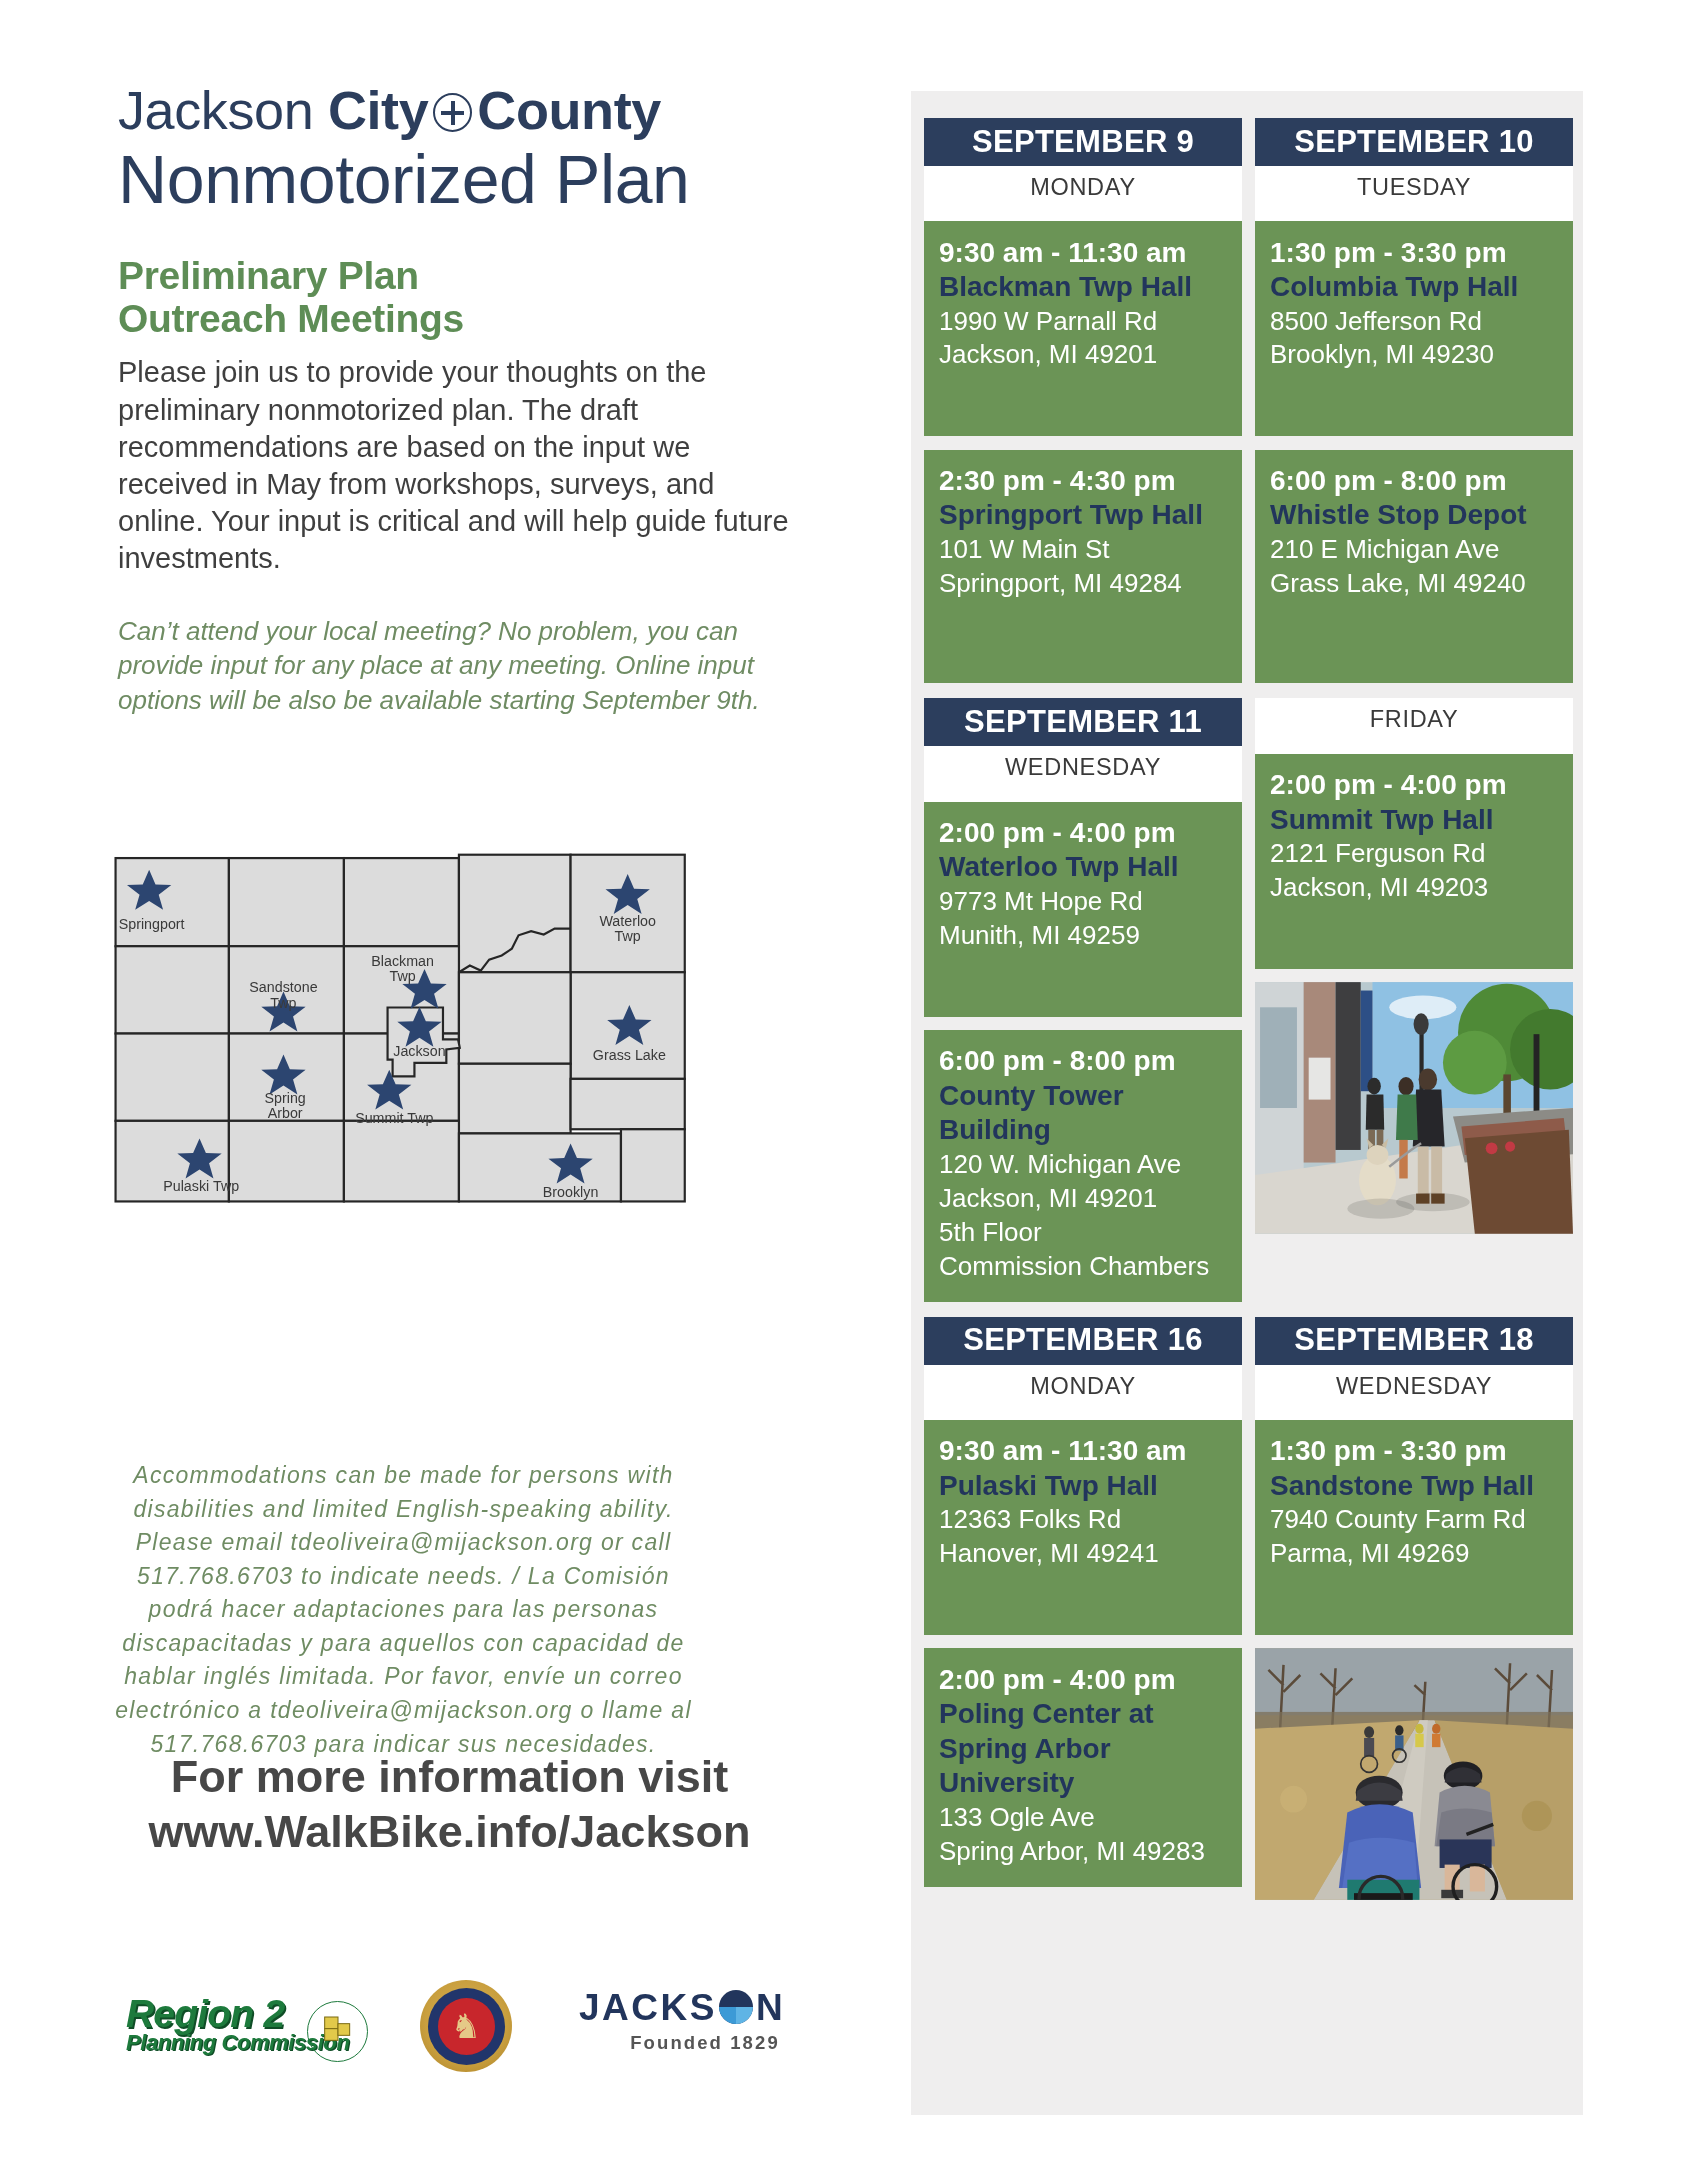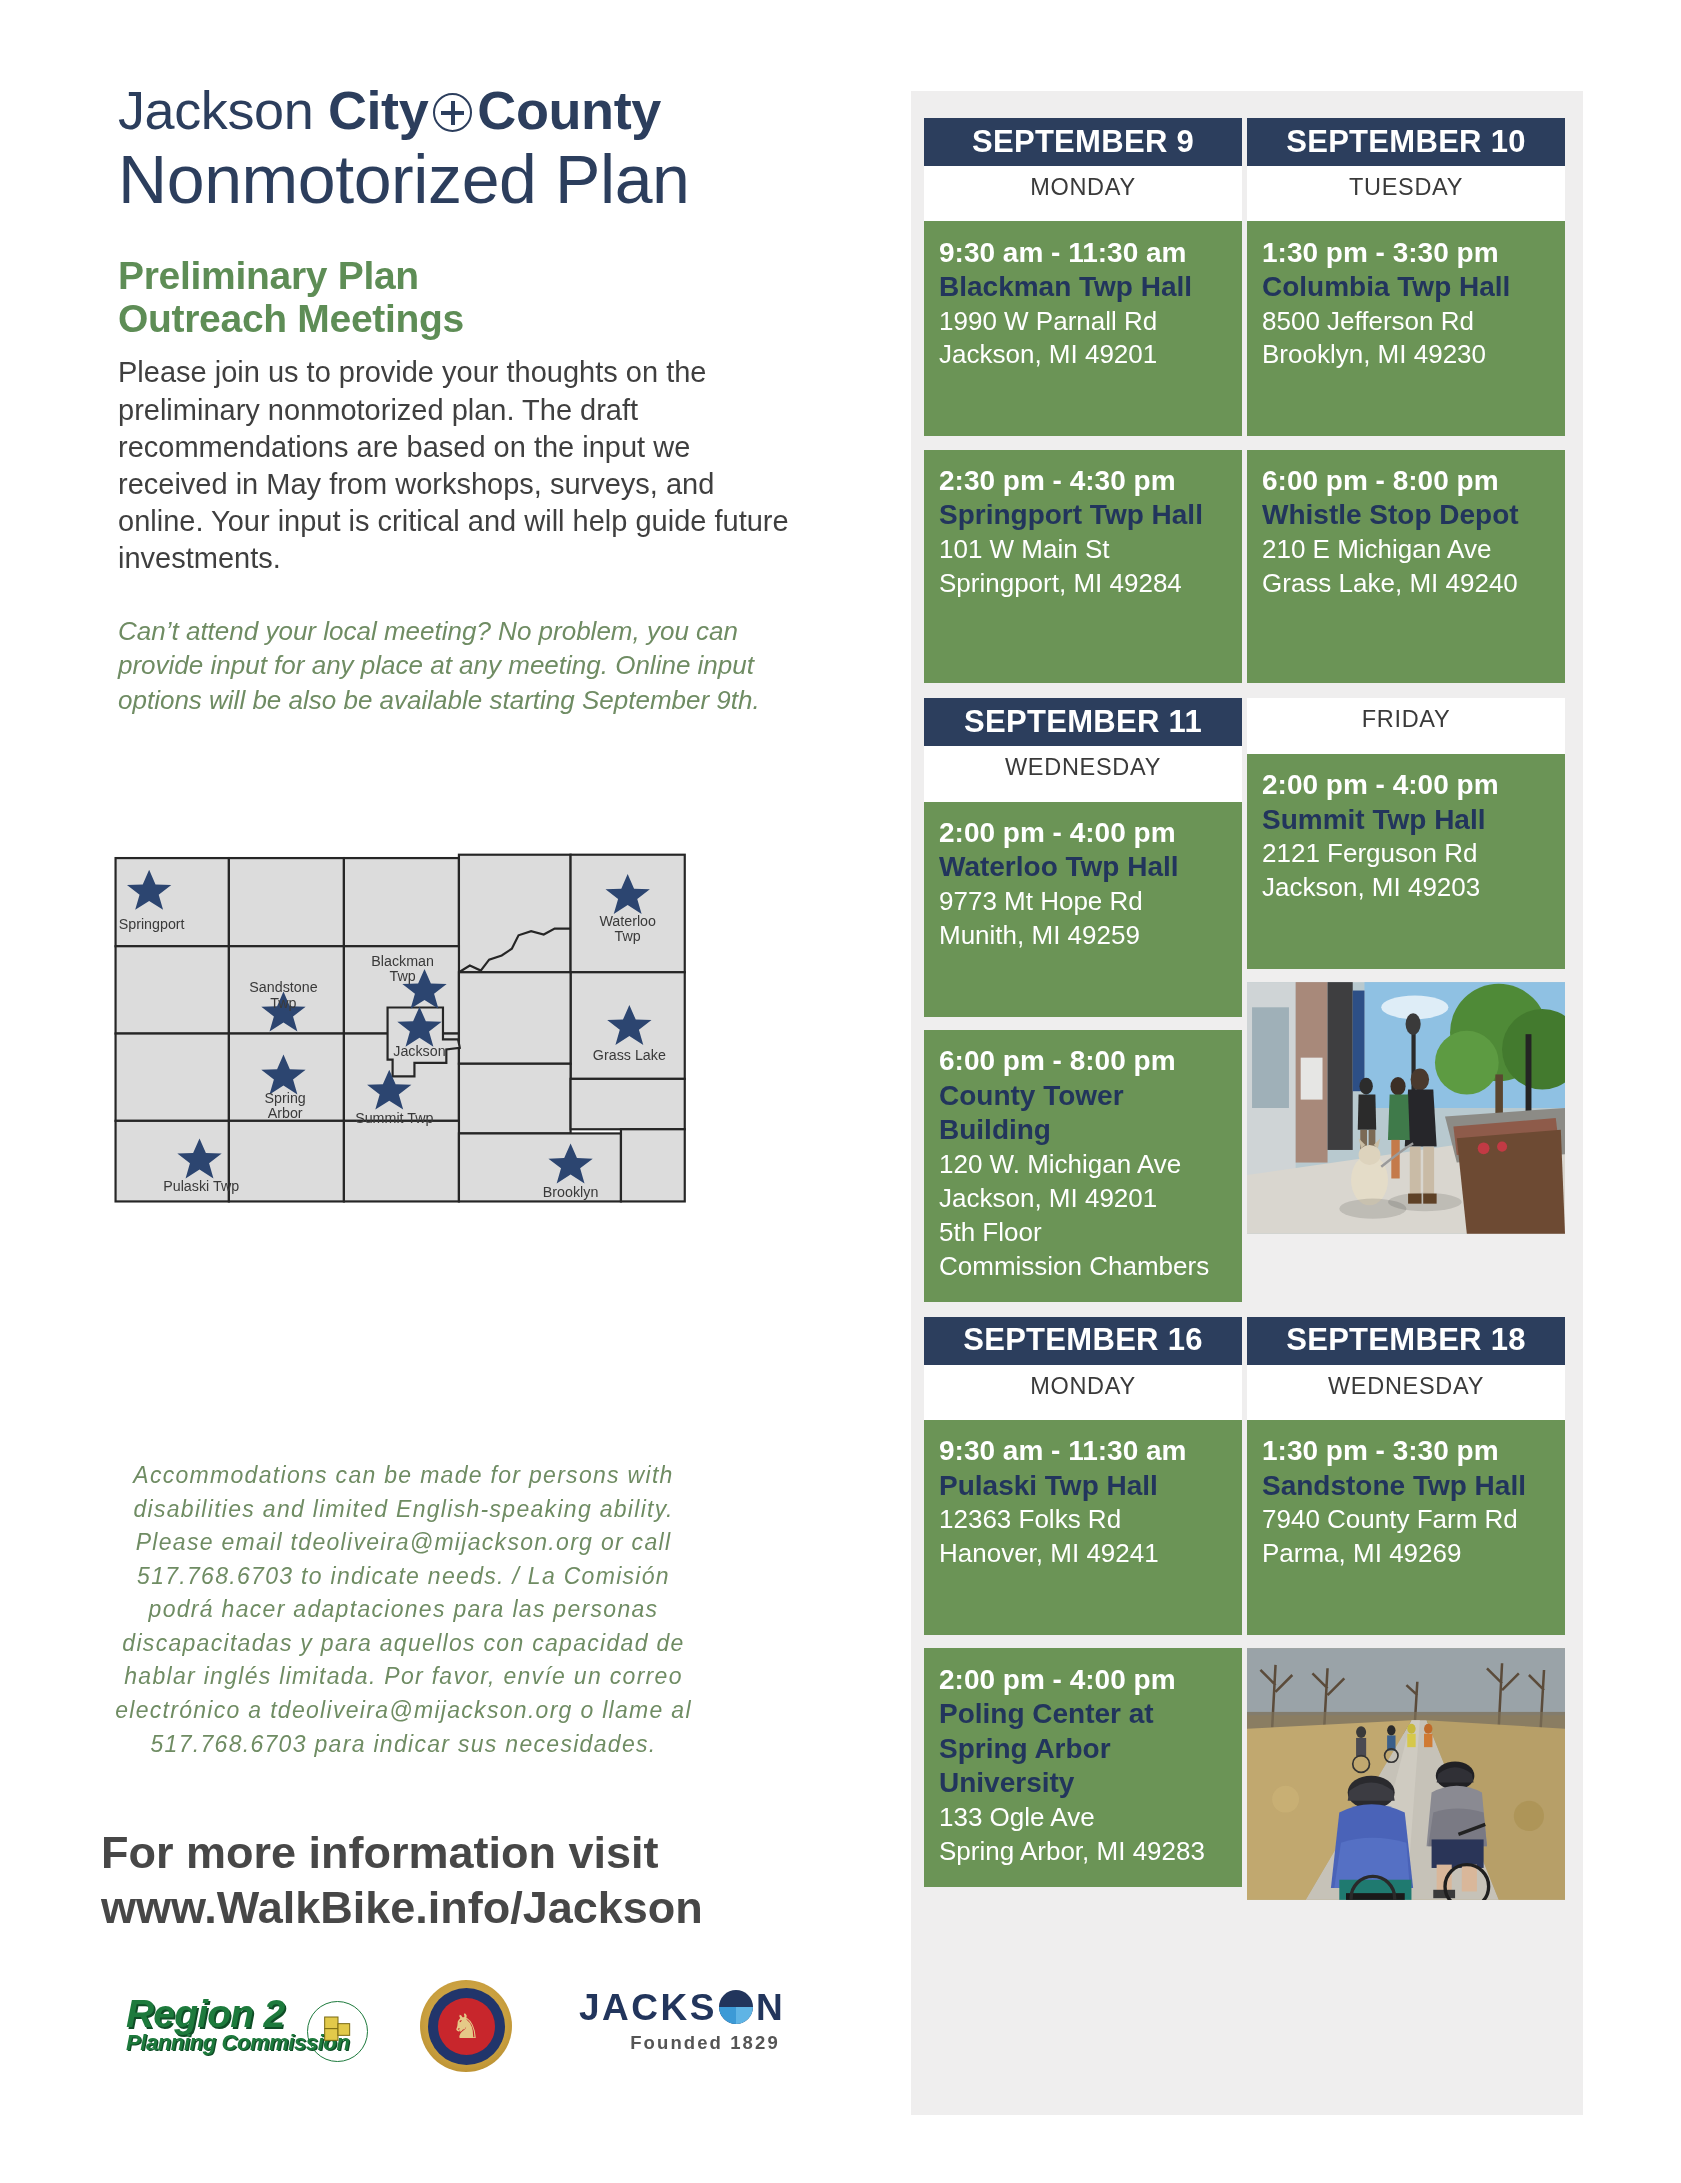"SEPTEMBER 9" .cards { gap: 15px 5px -> 15px 13px }
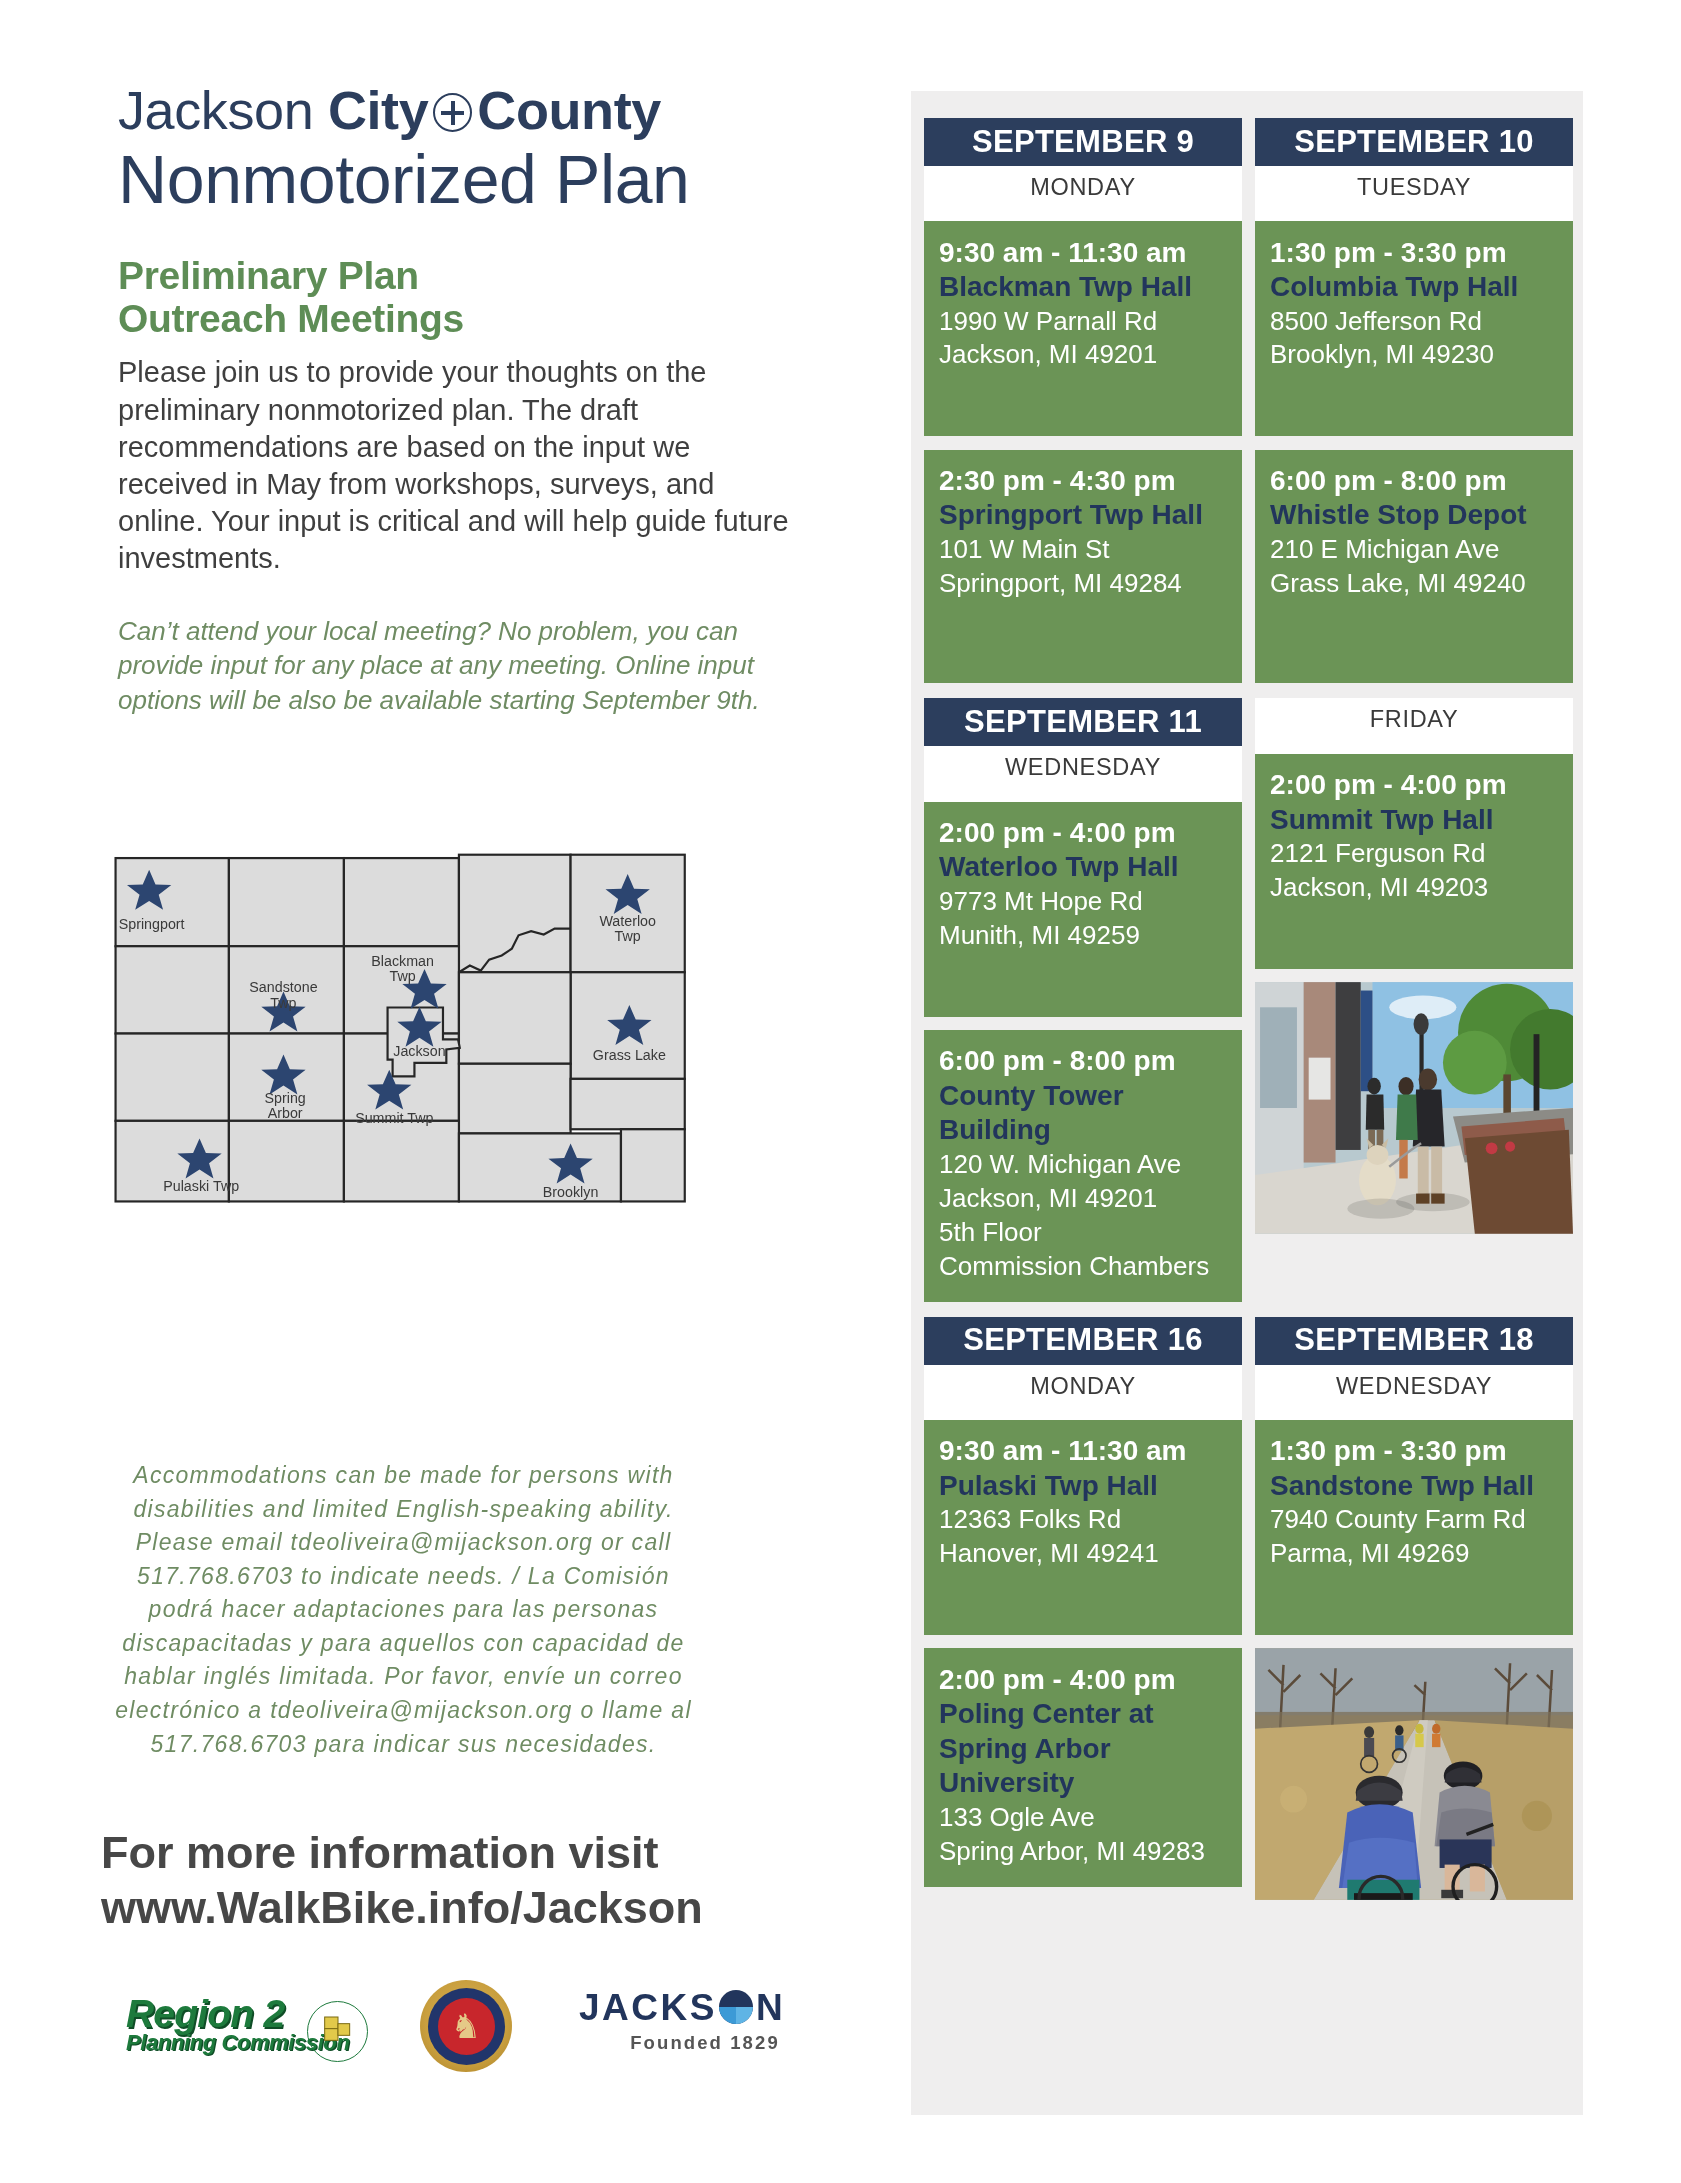"For more information visit" .cta { text-align: none -> center; top: 1826px -> 1750px }
